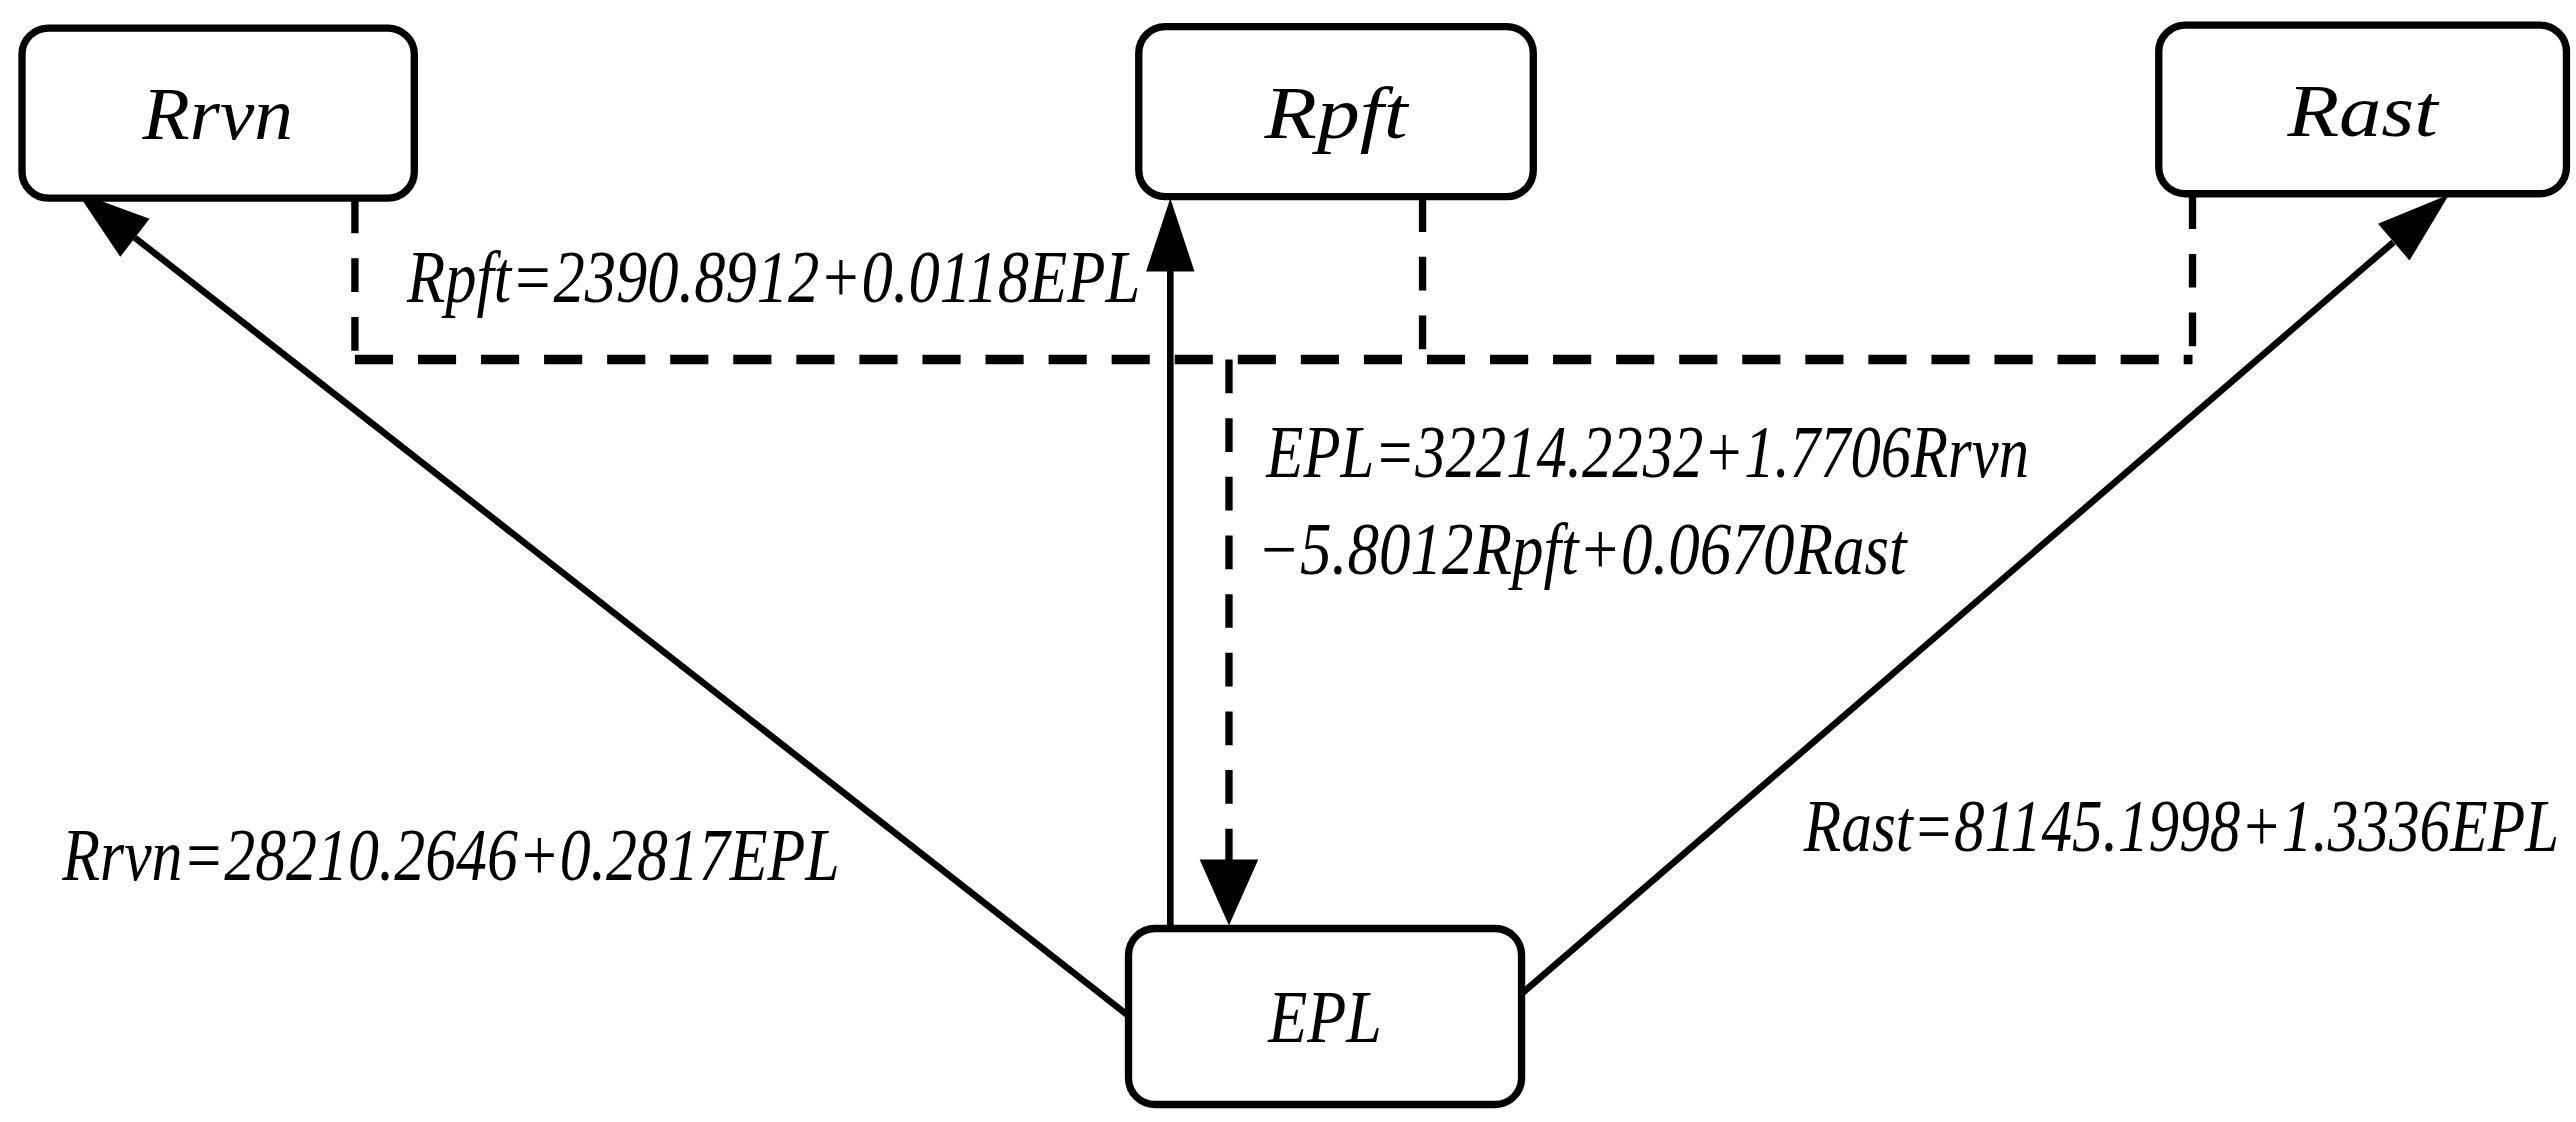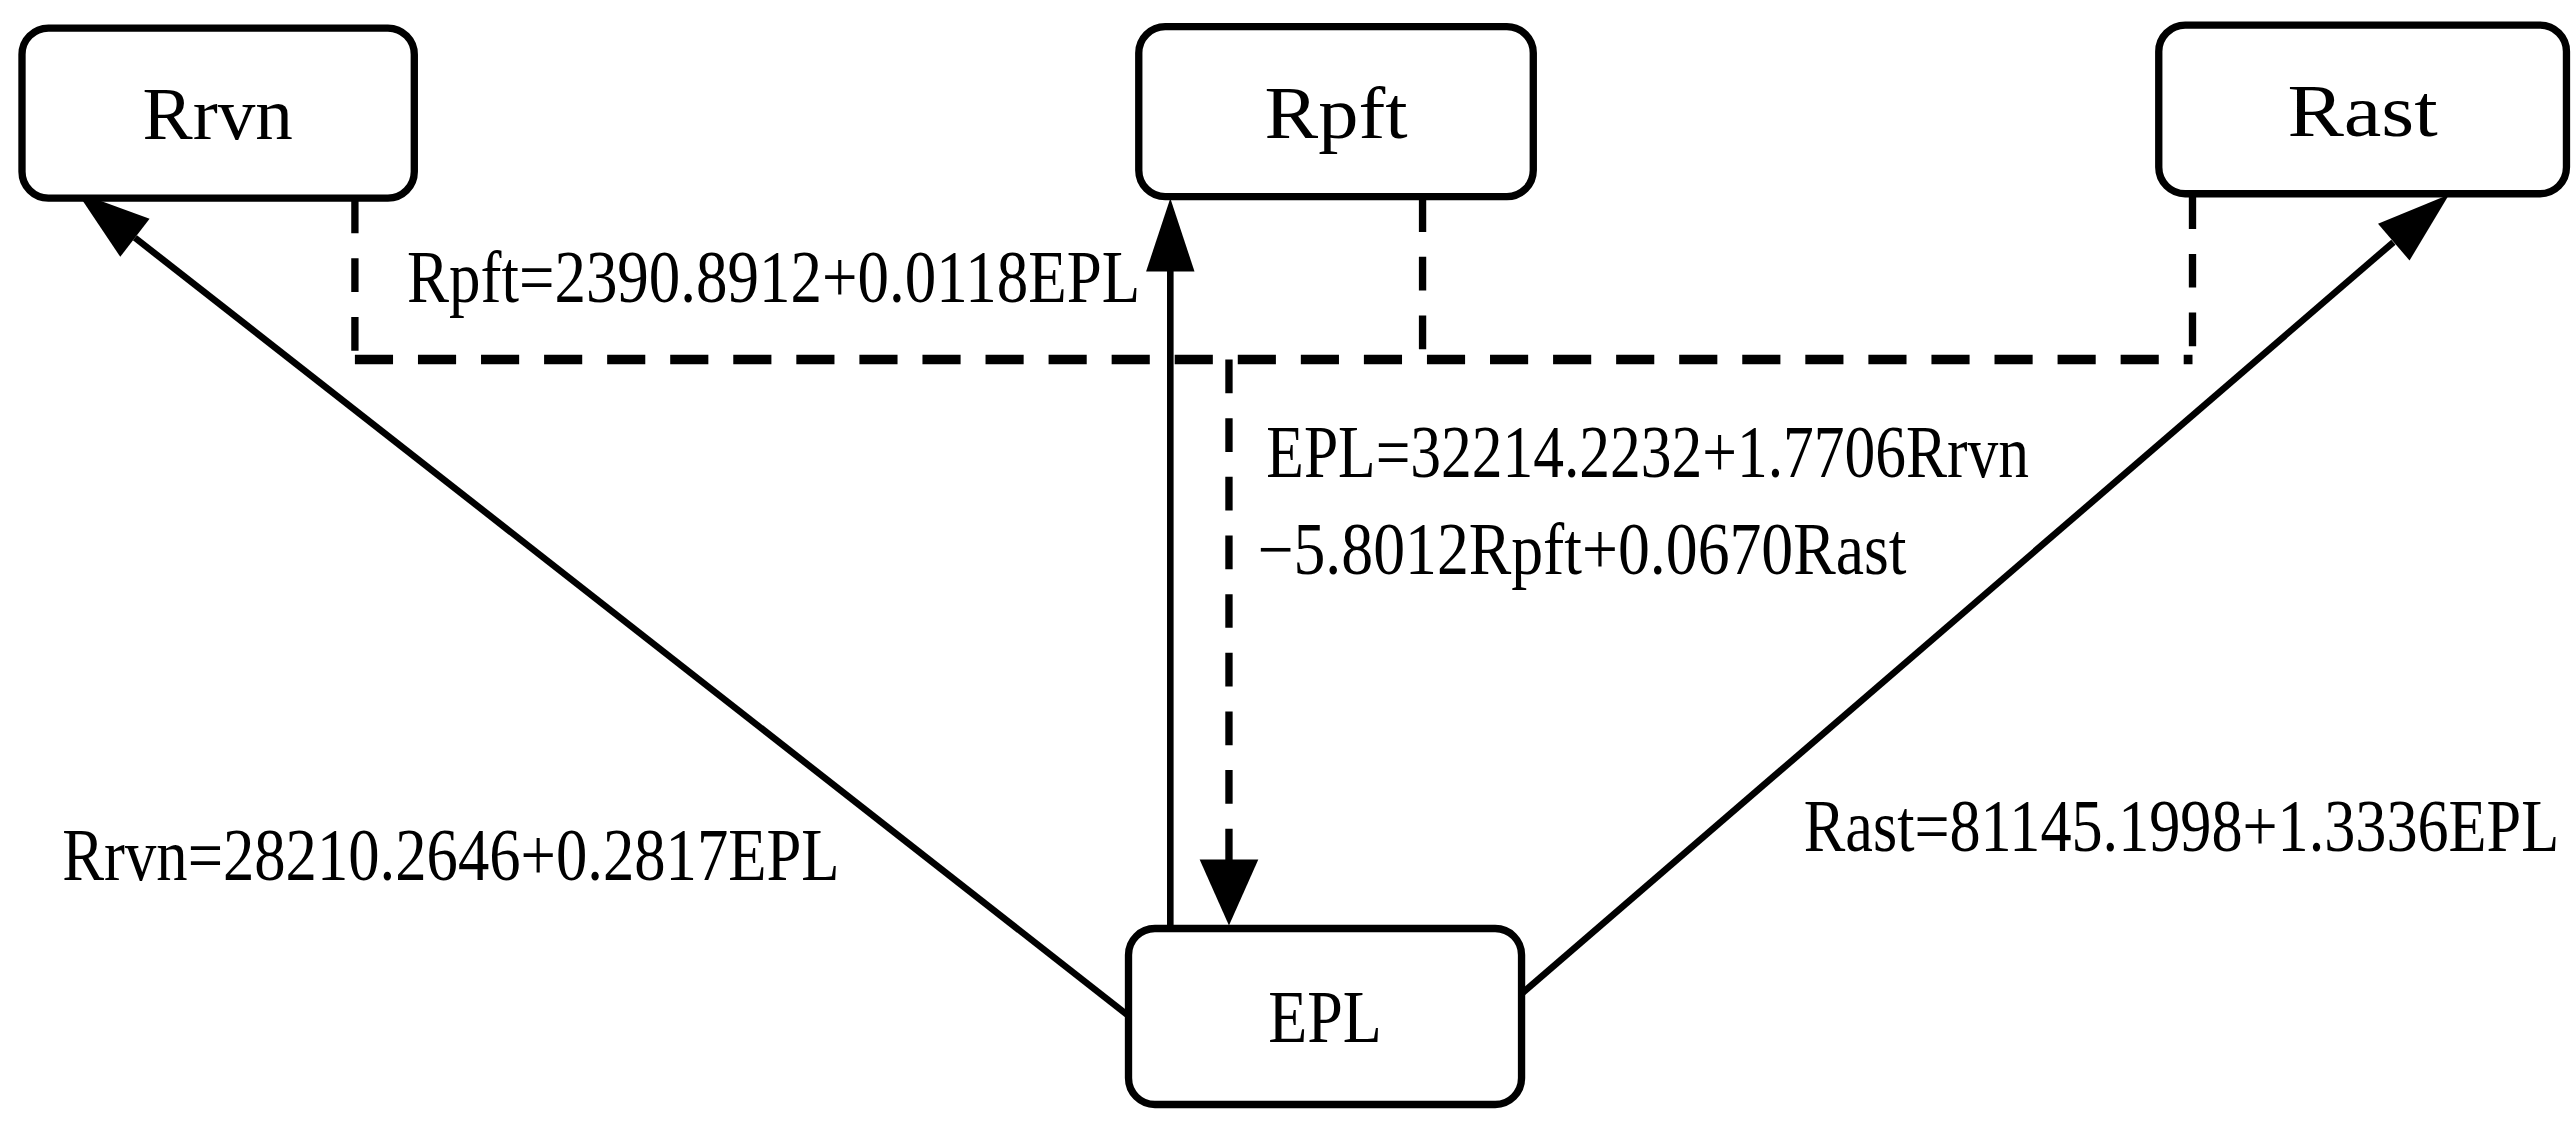"Rrvn" .figure-wrap { font-style: none -> italic }
